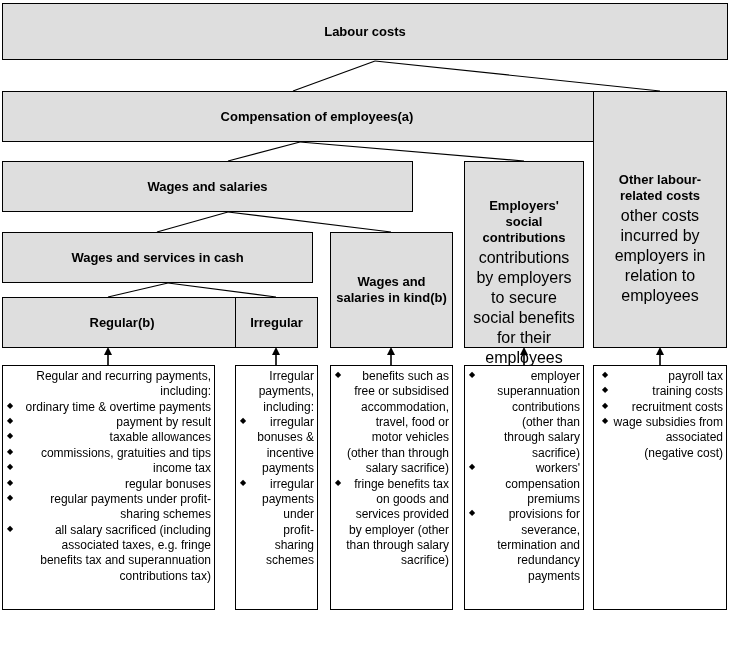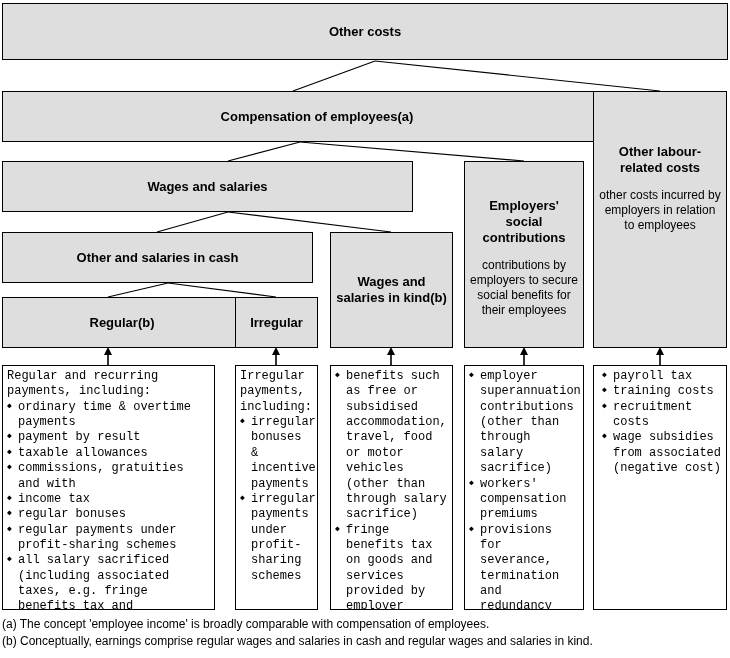"Other costs" span { text: Other -> Labour }
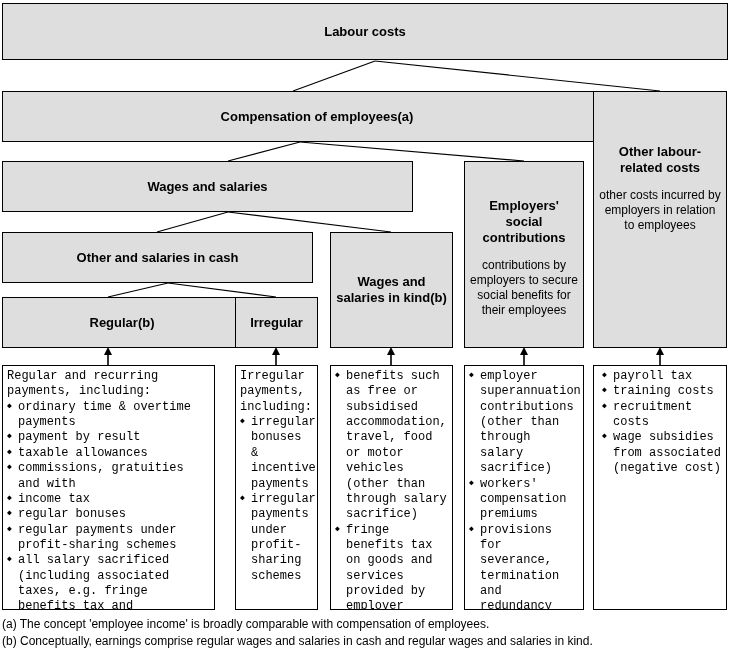"Other labour-related costs" div.box { padding-top: 52px -> 80px }
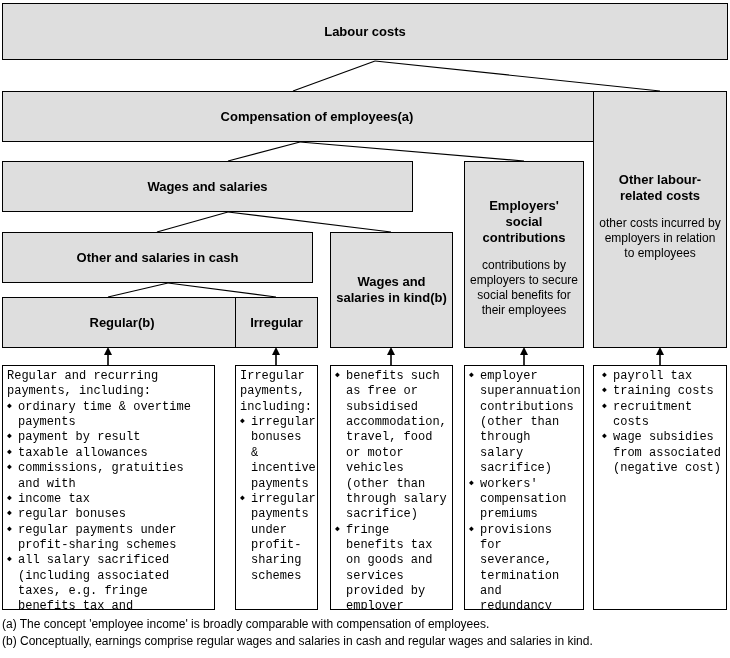"other costs incurred by employers" .box .sub { font-size: 12px -> 16px; margin-top: 12px -> 2px }
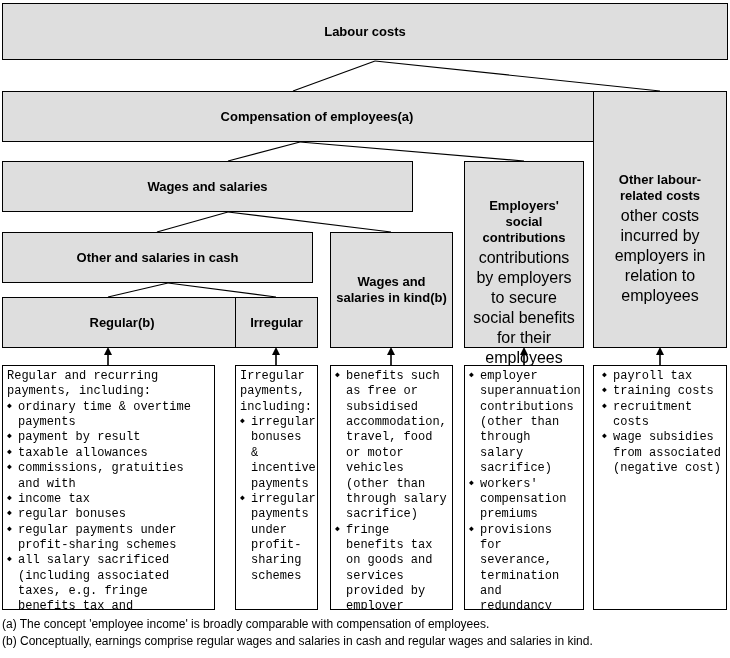"Other and salaries in cash" span { text: Other and salaries -> Wages and services }
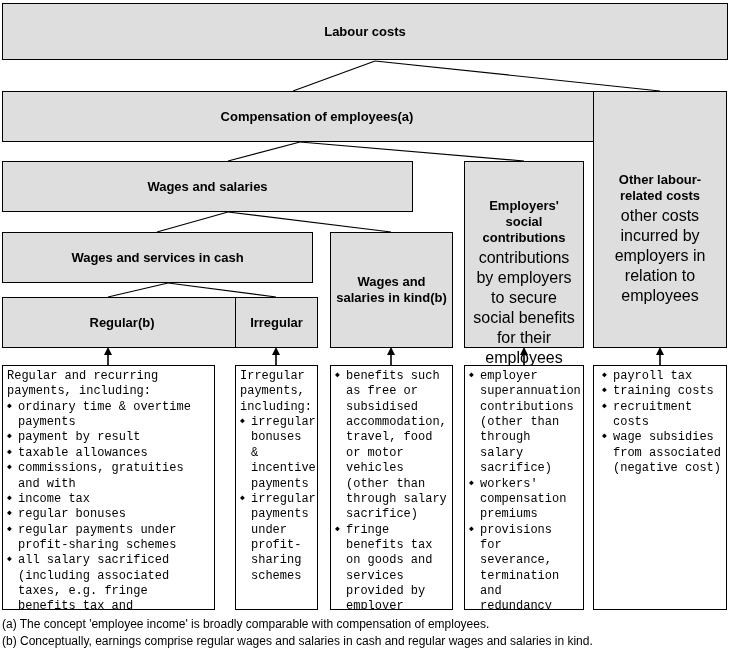"Regular and recurring payments," .listbox { font-family: Liberation Mono, monospace -> none; text-align: left -> right }
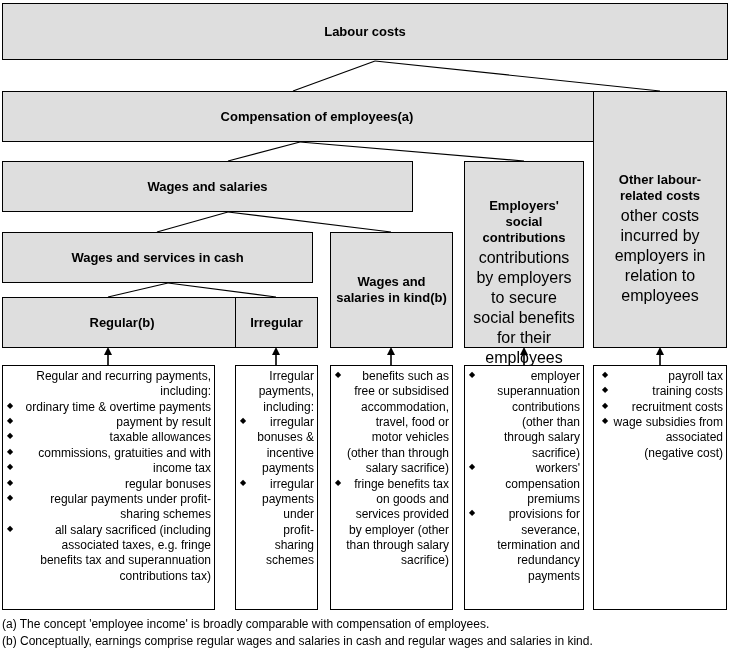"commissions, gratuities and with" li { text: with -> tips }
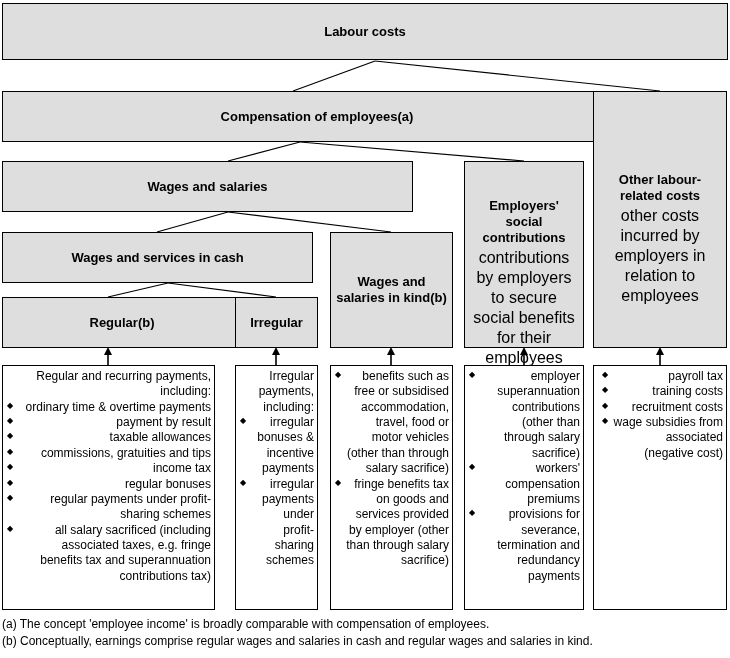"(a) The concept 'employee income'" div.notes { html: <div> <div>(a) The concept 'employee income' is broadly comparable with compensation of employees.</div> <div>(b) Conceptually, earnings comprise regular wages and salaries in cash and regular wages and salaries in kind.</div> </div> -> none }
